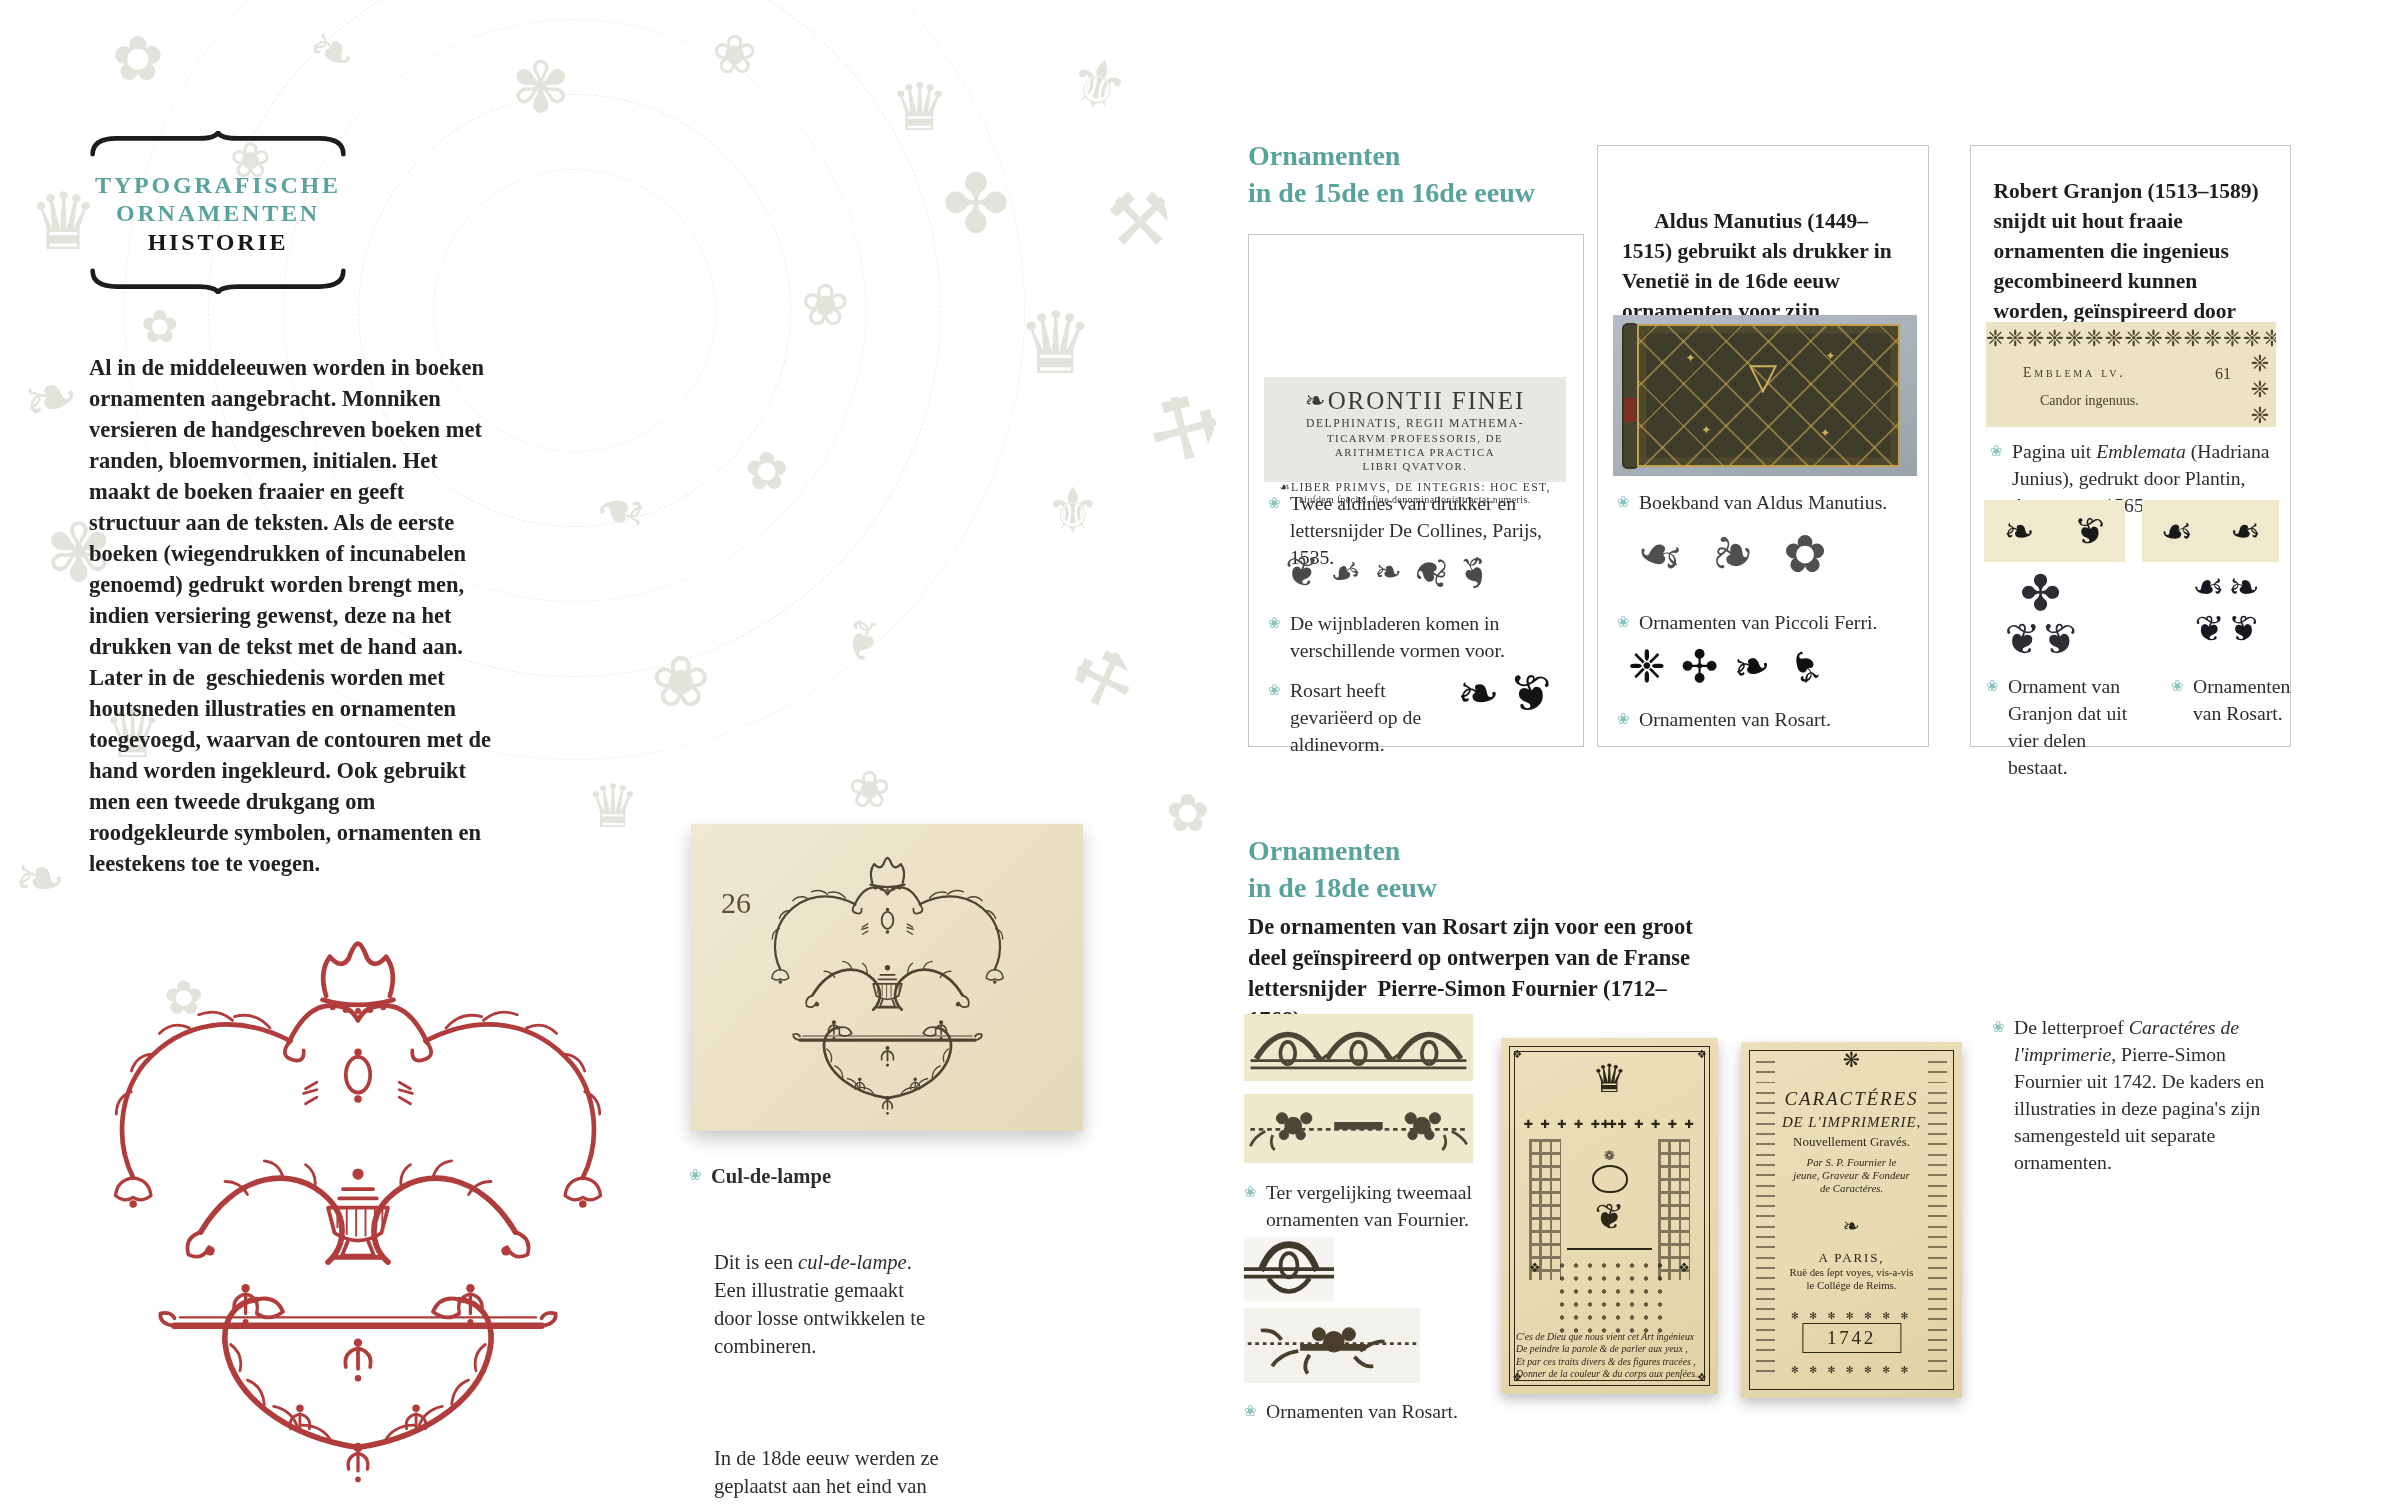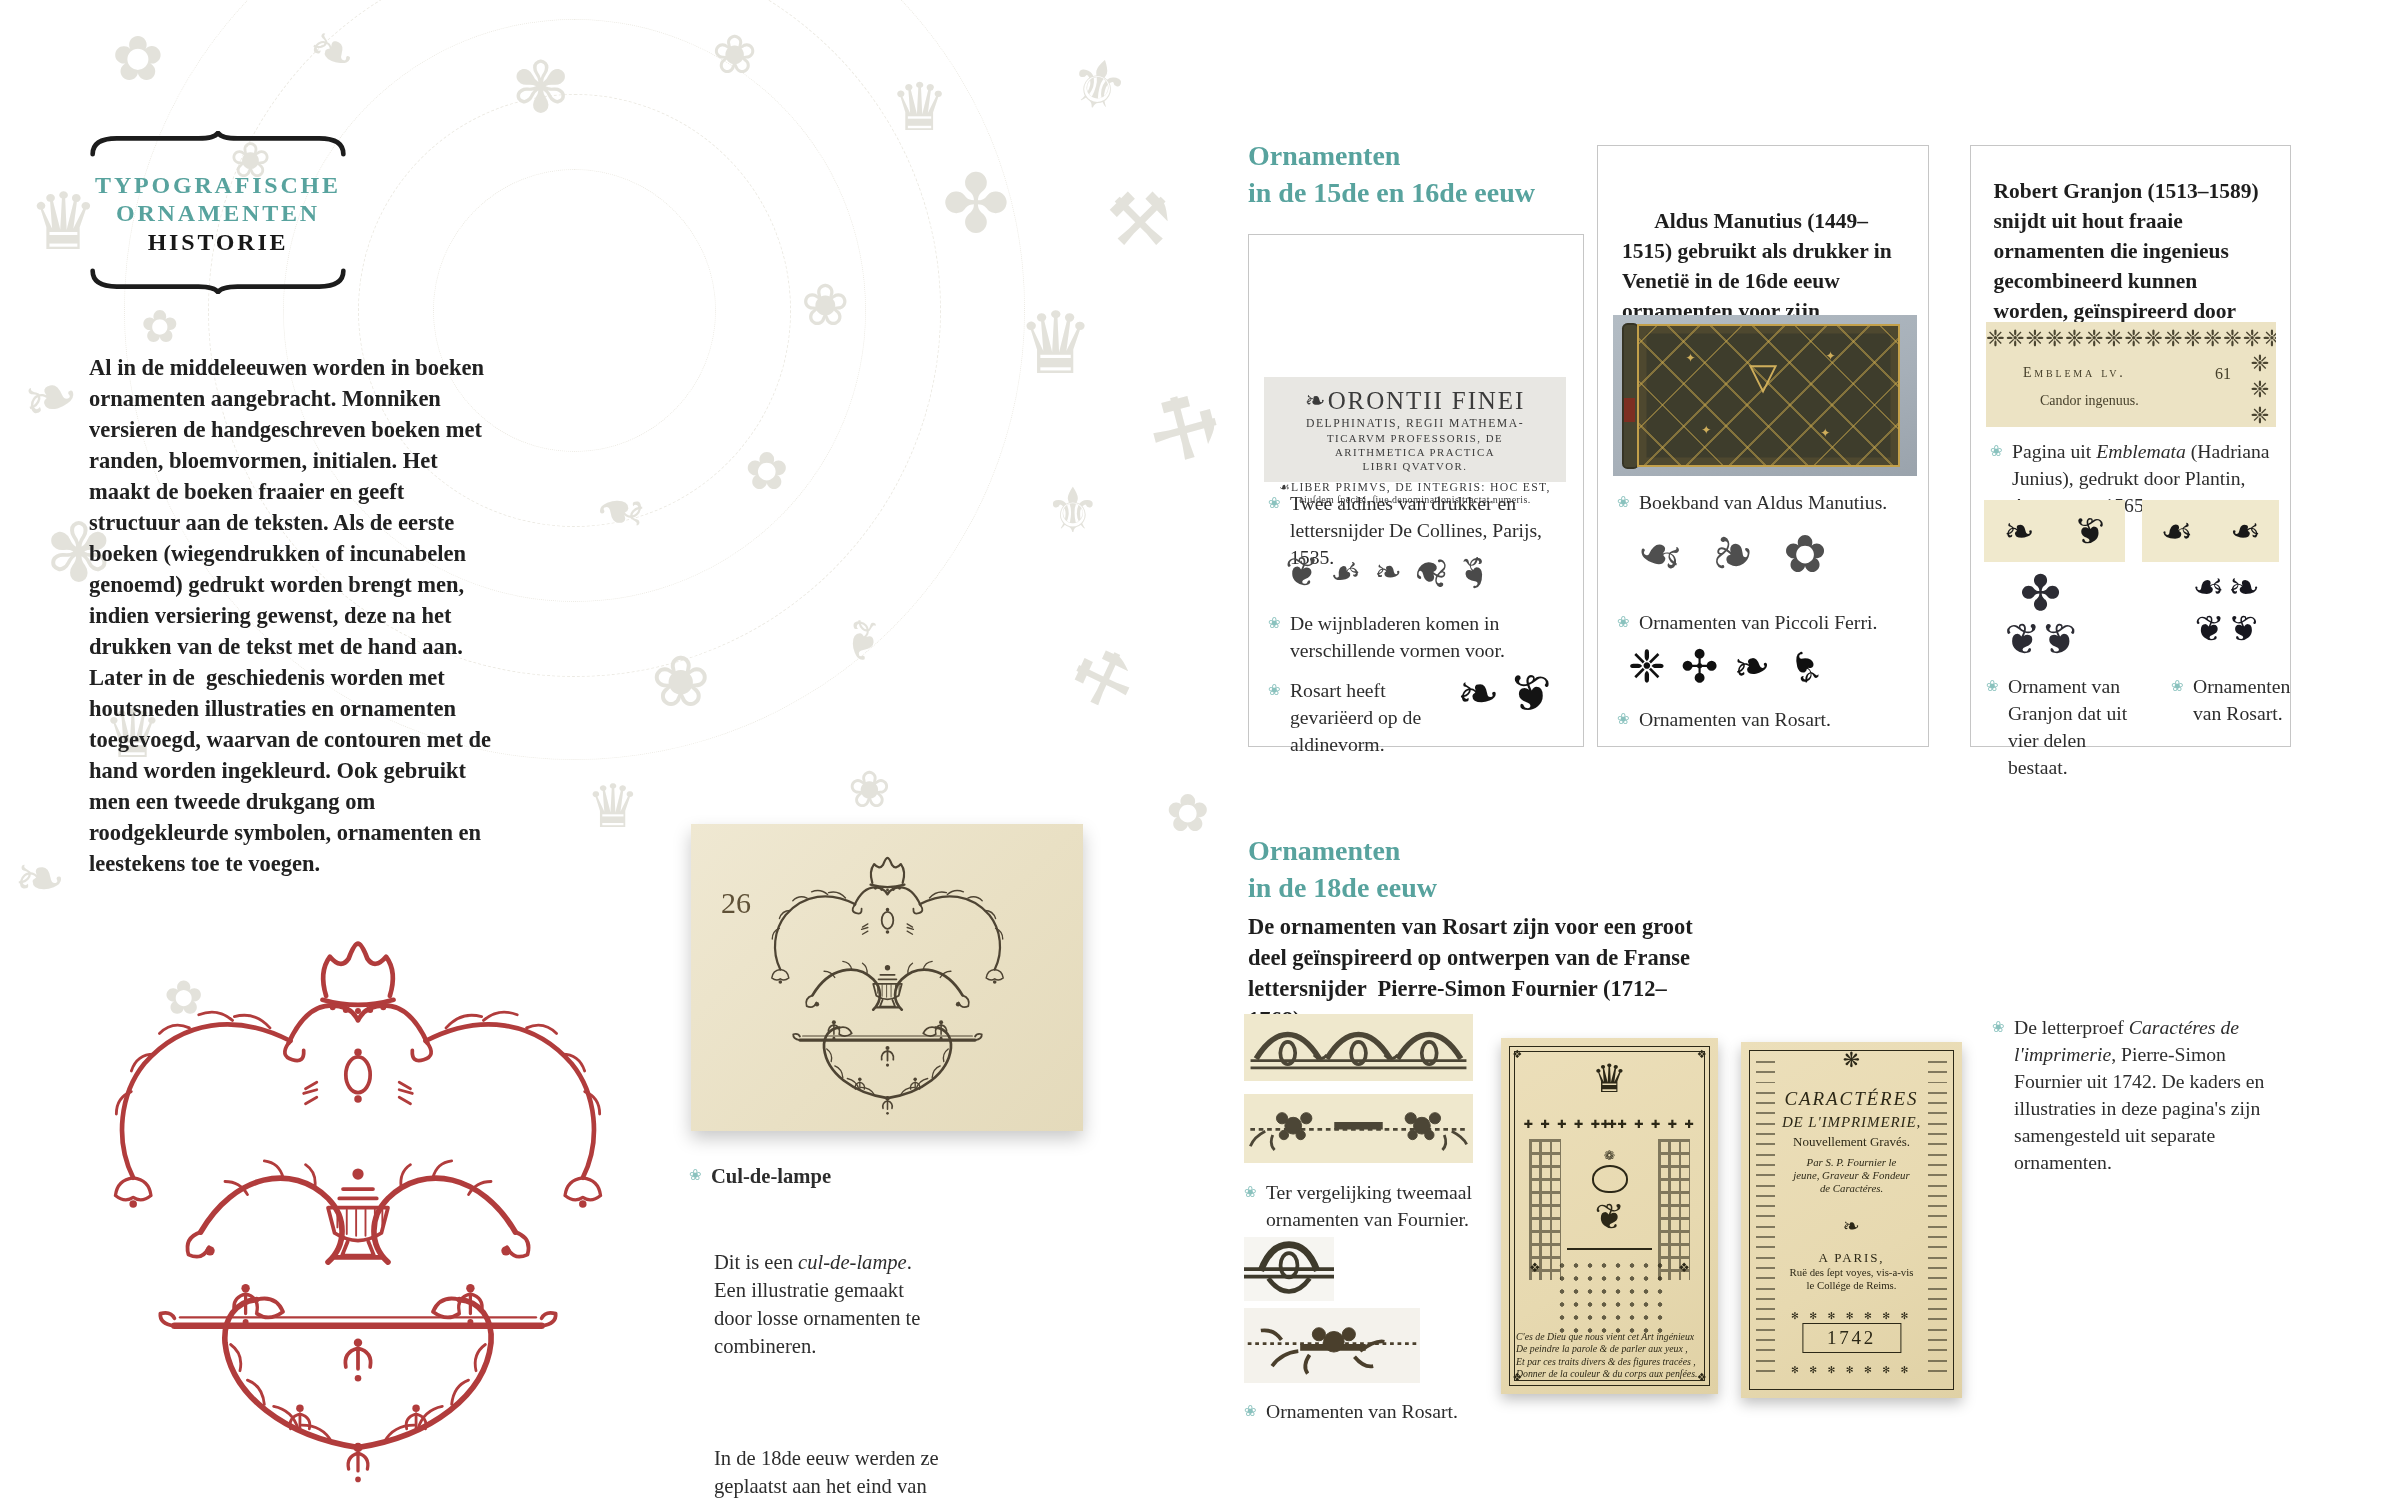". Een illustratie gemaakt door" span { text: ornamenten -> ontwikkelen }
